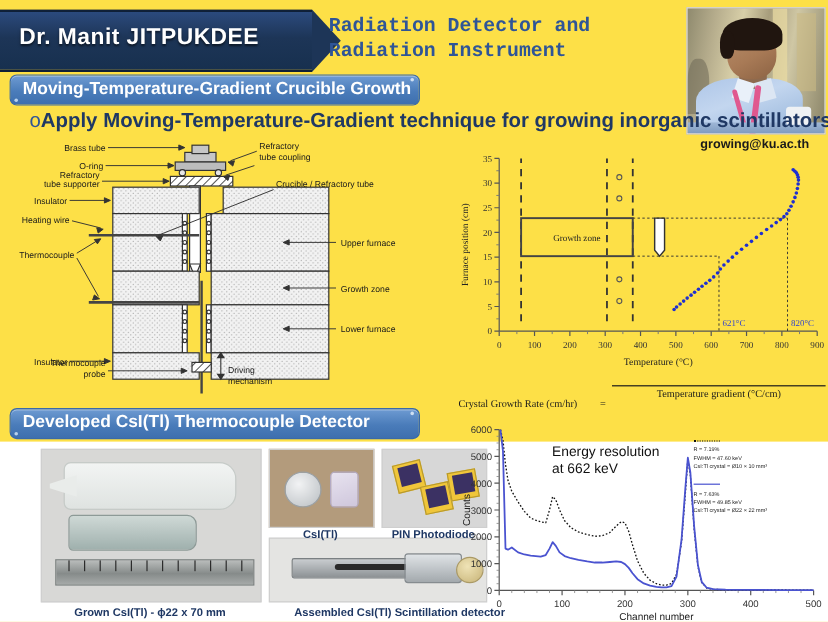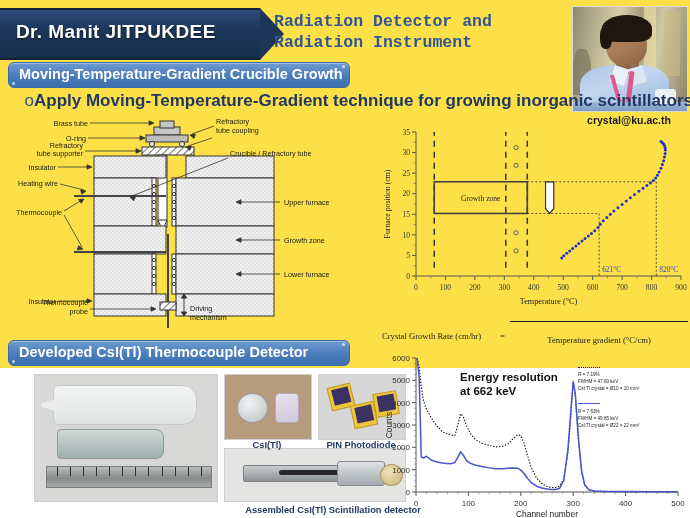"crystal@ku.ac.th" div.email { text: crystal@ku.ac.th -> growing@ku.ac.th }
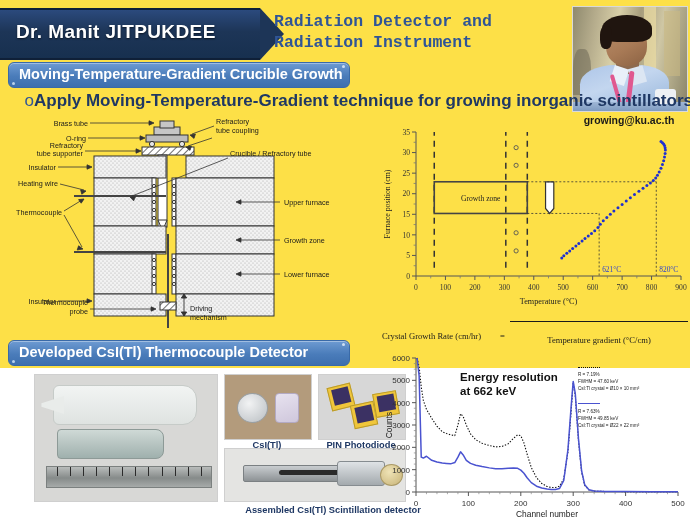"Temperature gradient (°C/cm)" .formula .den { padding-top: 13px -> 1px }
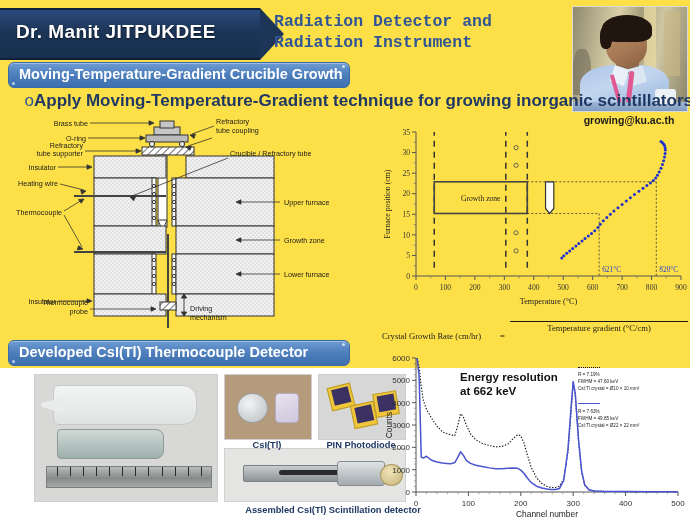"Energy resolution" .spec .anno { font-weight: bold -> normal }
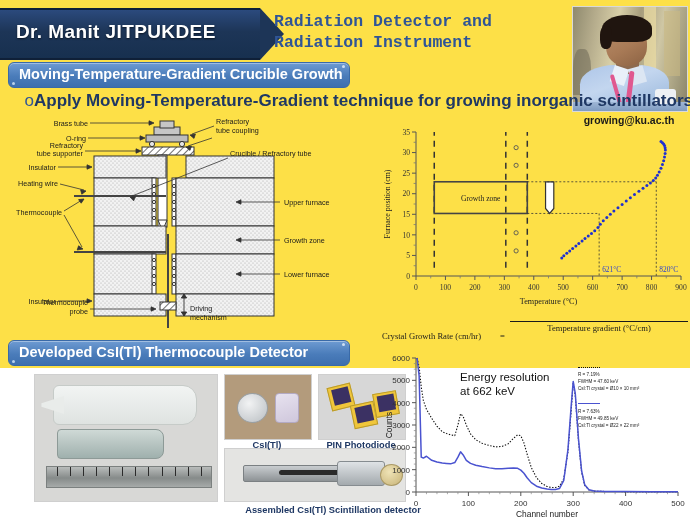"Grown CsI(Tl) - ϕ22 x" div.cap { html: none -> <div>Grown CsI(Tl) - ϕ22 x 70 mm</div> }
